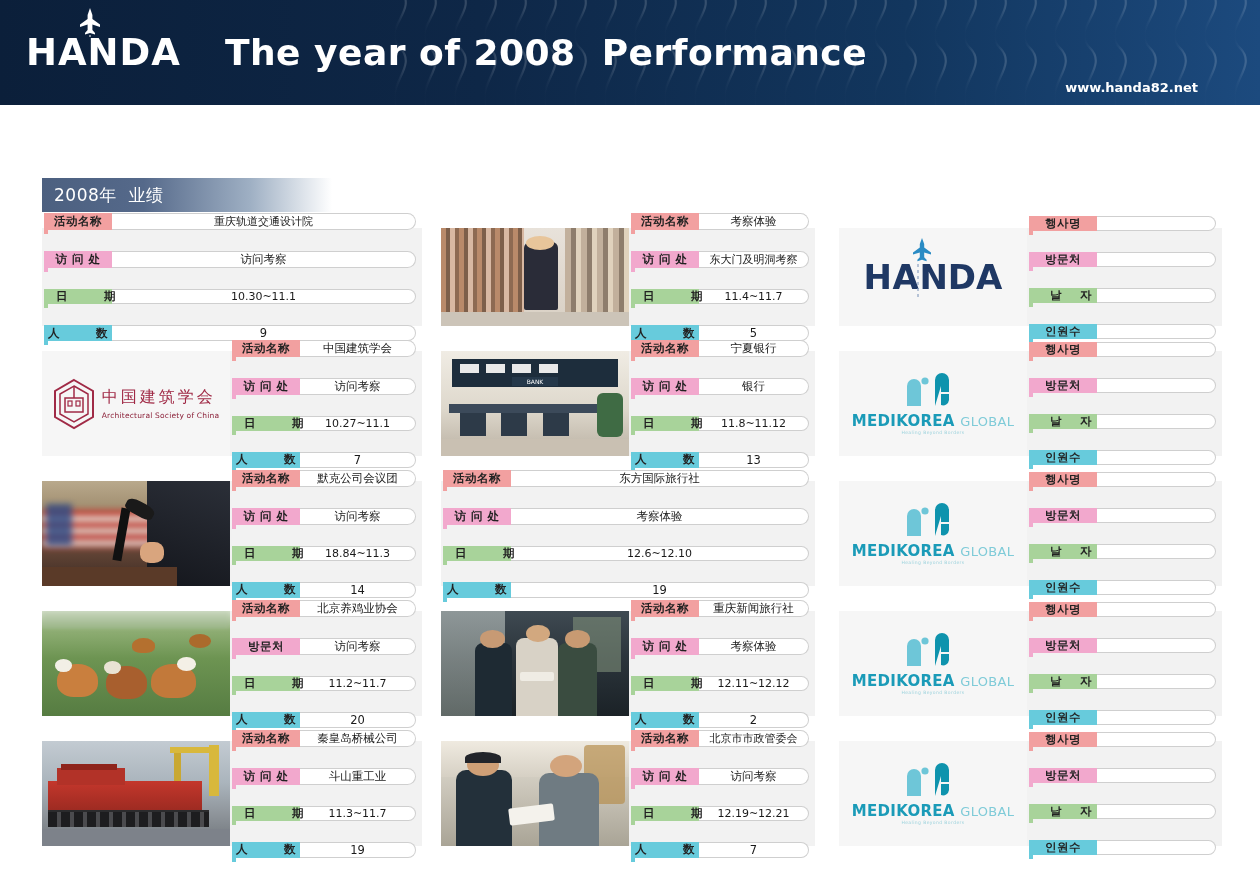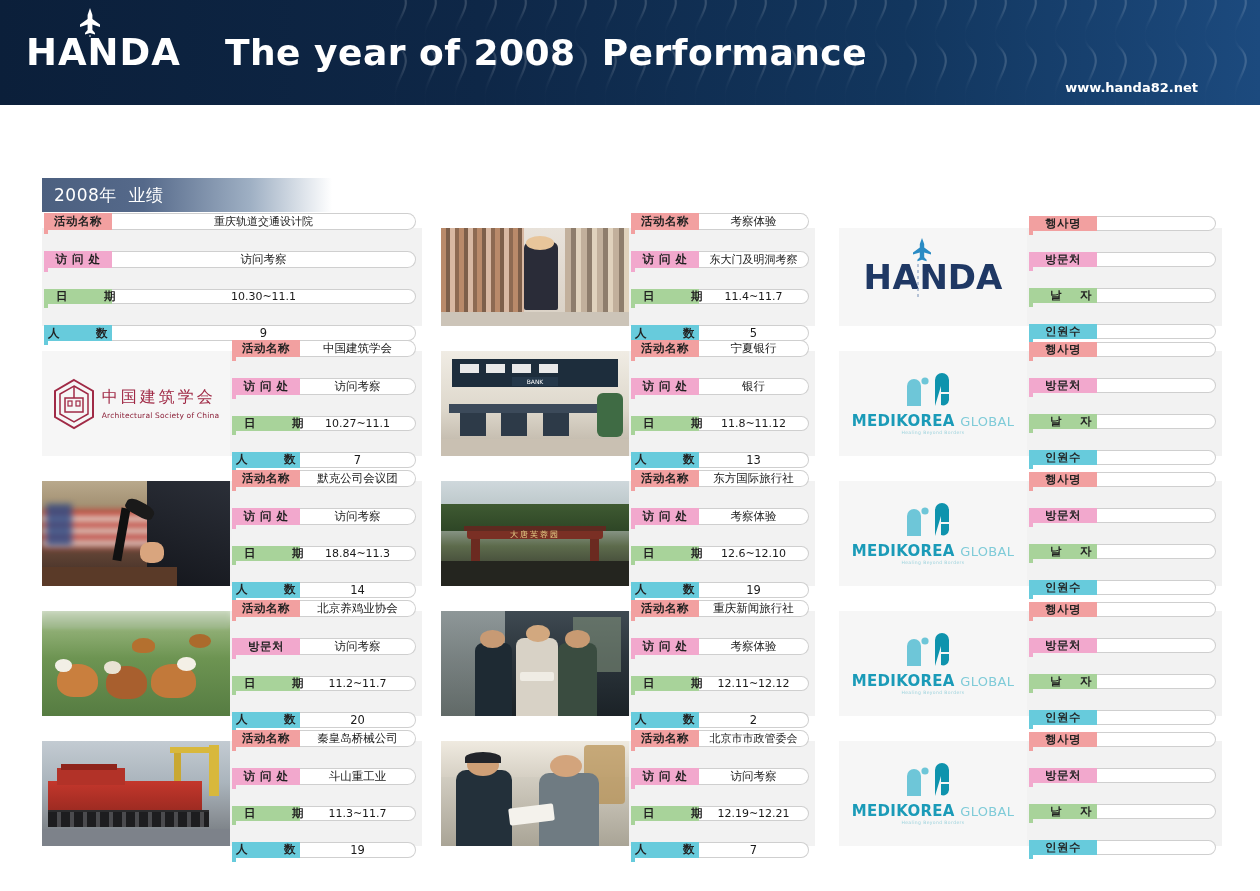"大唐芙蓉园" div.media { html: <div> <div> <div></div> <div></div> <div></div> <div>大唐芙蓉园</div> <div></div> <div></div> <div></div> </div> </div> -> none }
